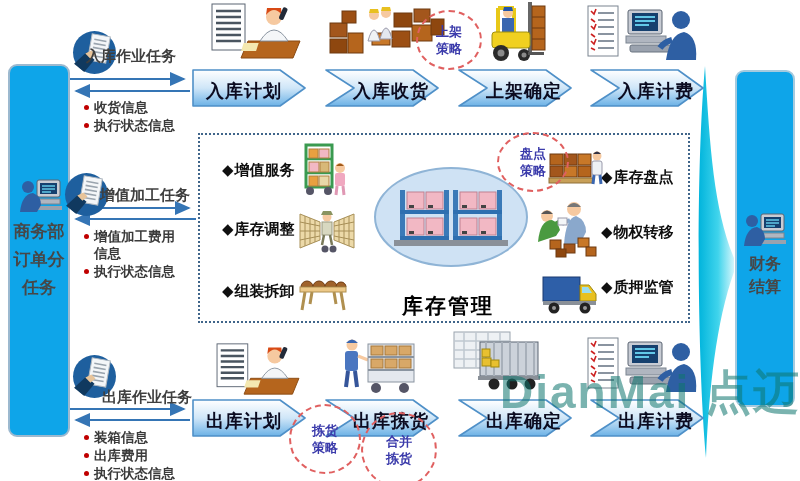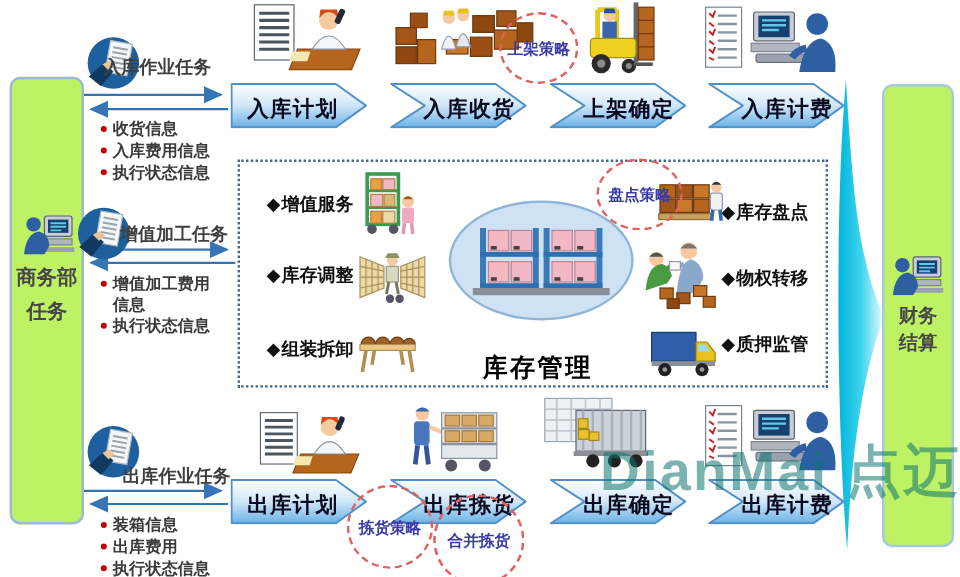"上架" .strategy { flex-direction: row -> column }
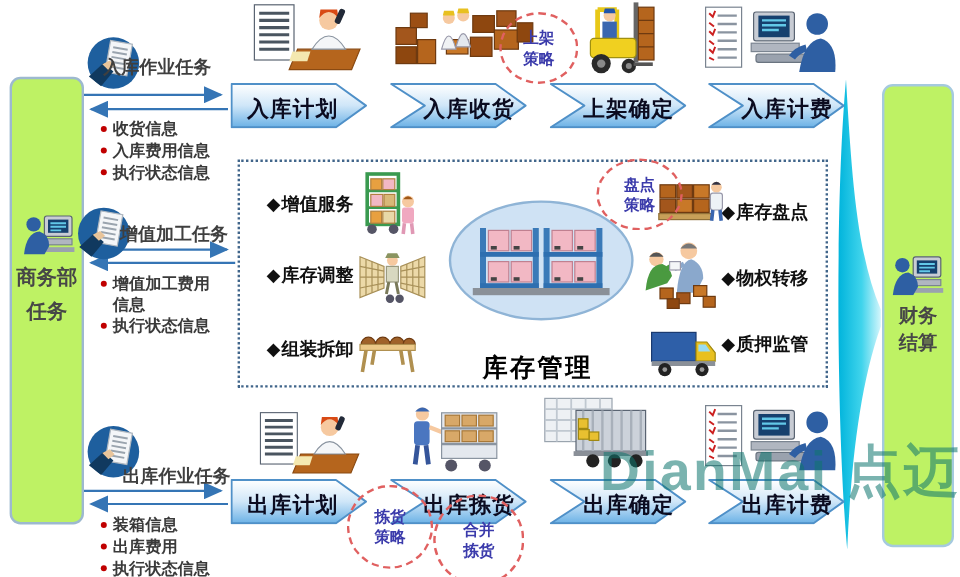"入库费用信息" div.fb-item { html: <div> <span></span> <span>入库费用信息</span> </div> -> none }
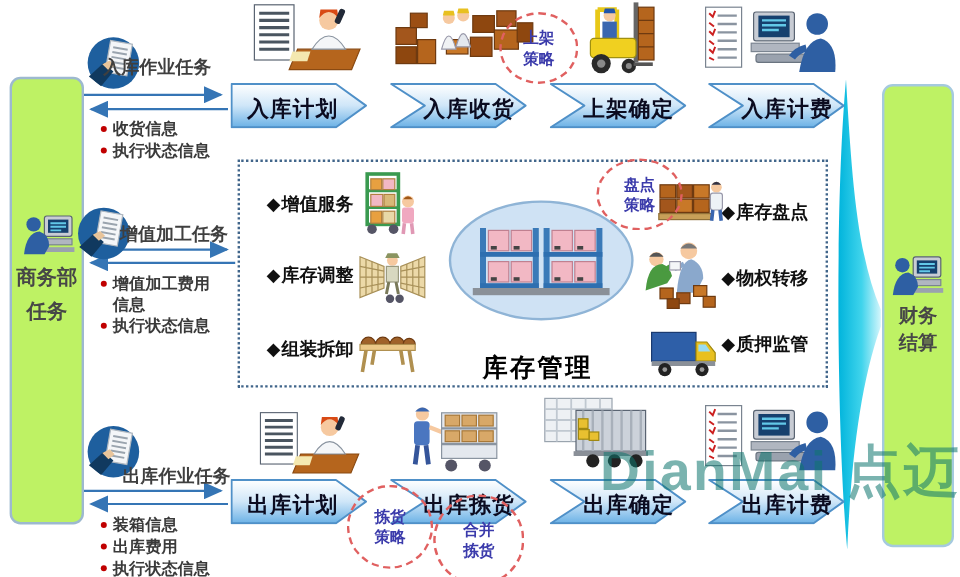"商务部" .panel { background: #bef264 -> #0ea5e9 }
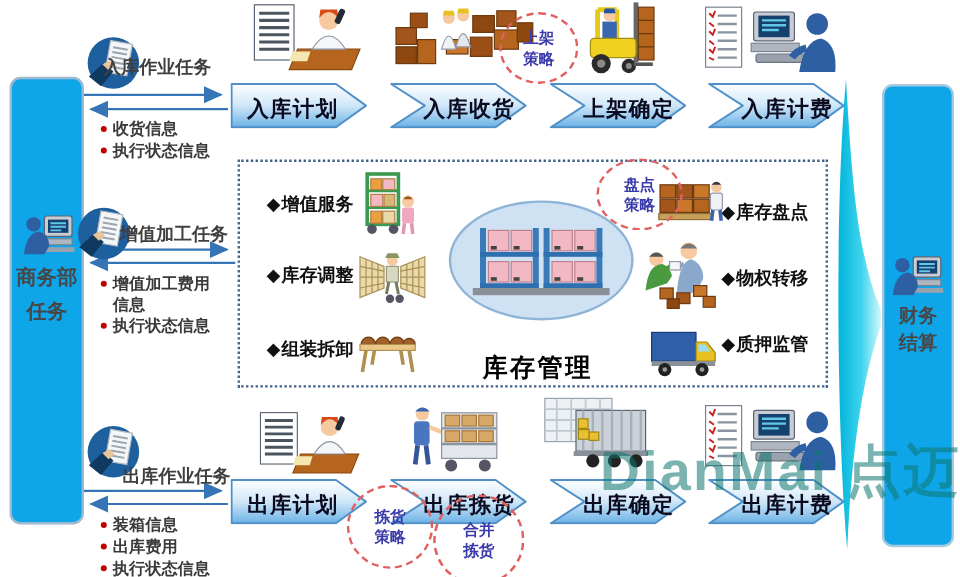"订单分" div { html: none -> <div>订单分</div> }
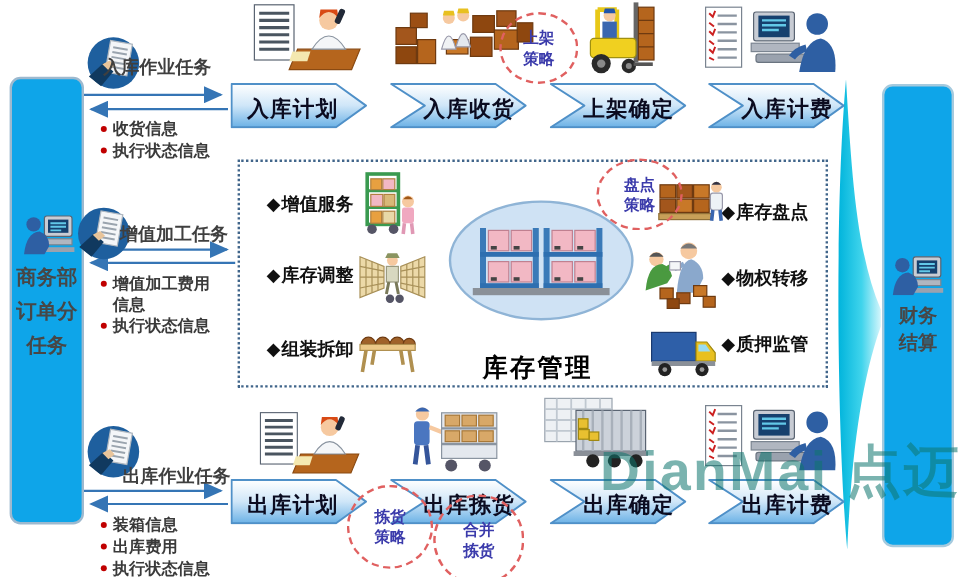"财务" div.panel { height: 386px -> 337px }
